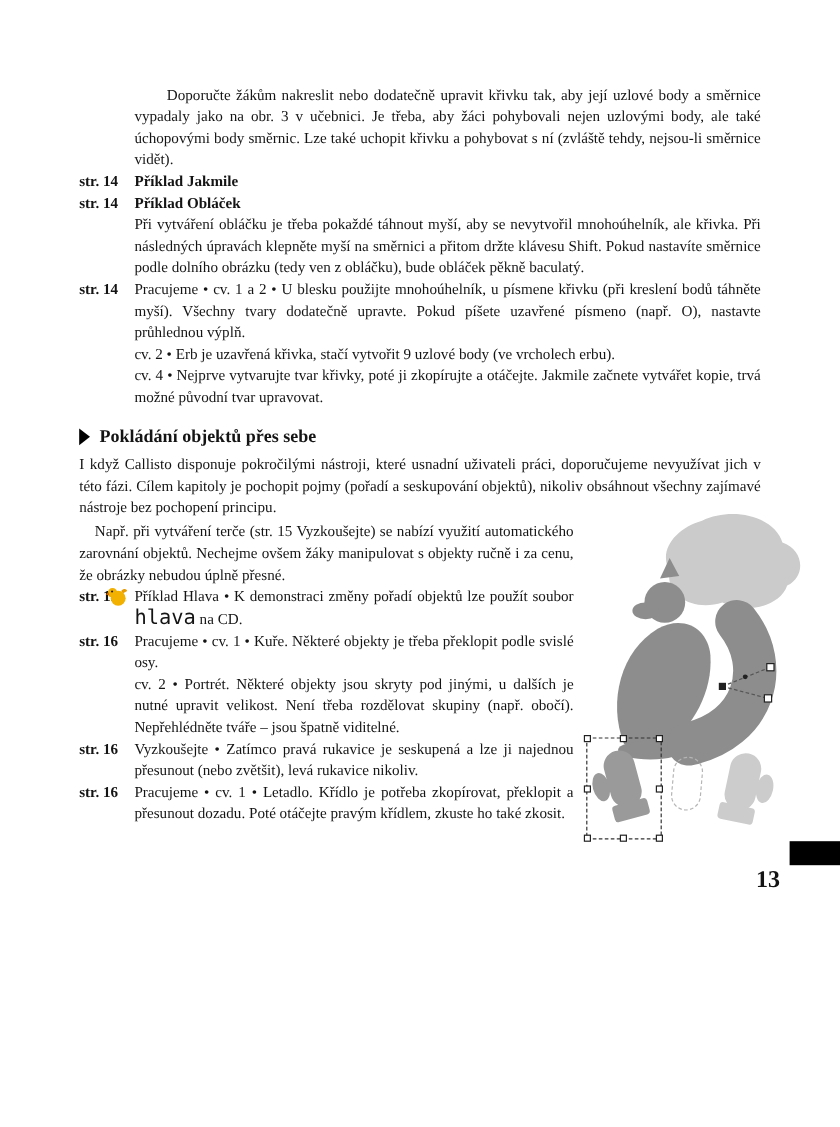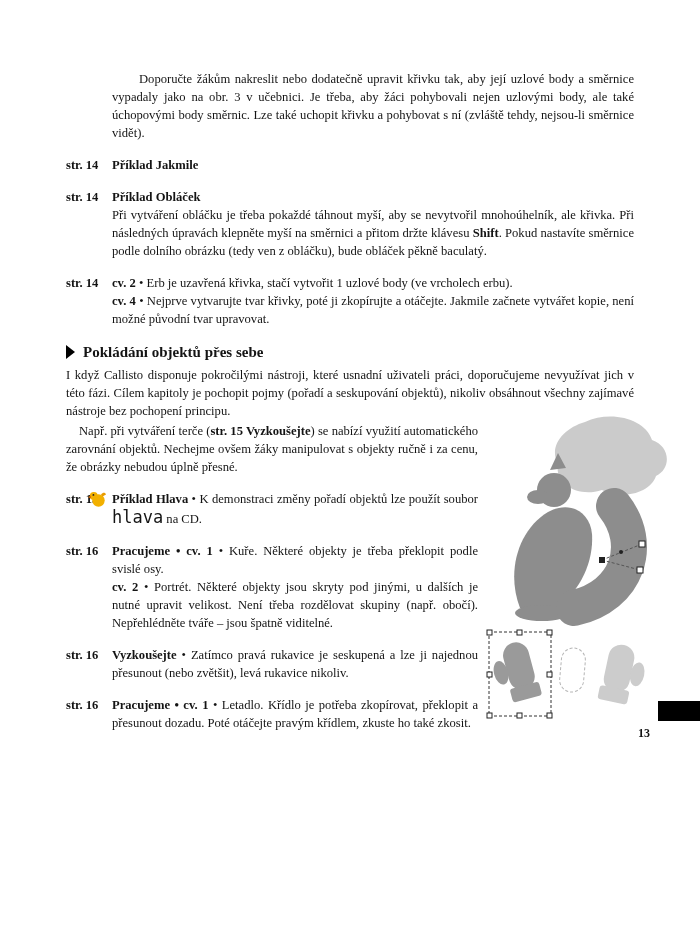"str. 14" .entry { margin-top: 14px -> 0 }
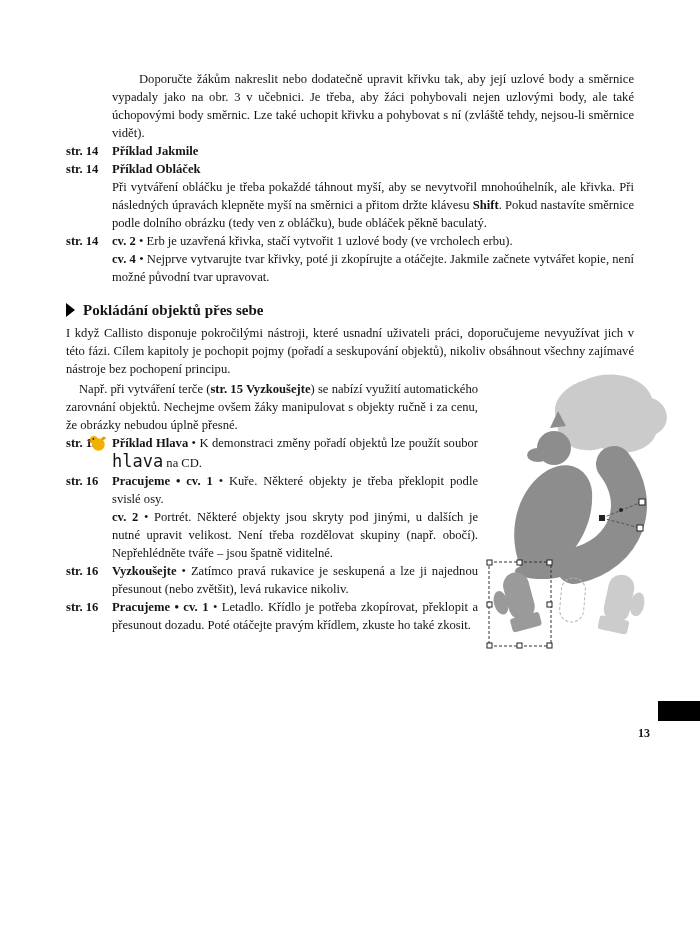"Shift" .b { font-weight: bold -> normal }
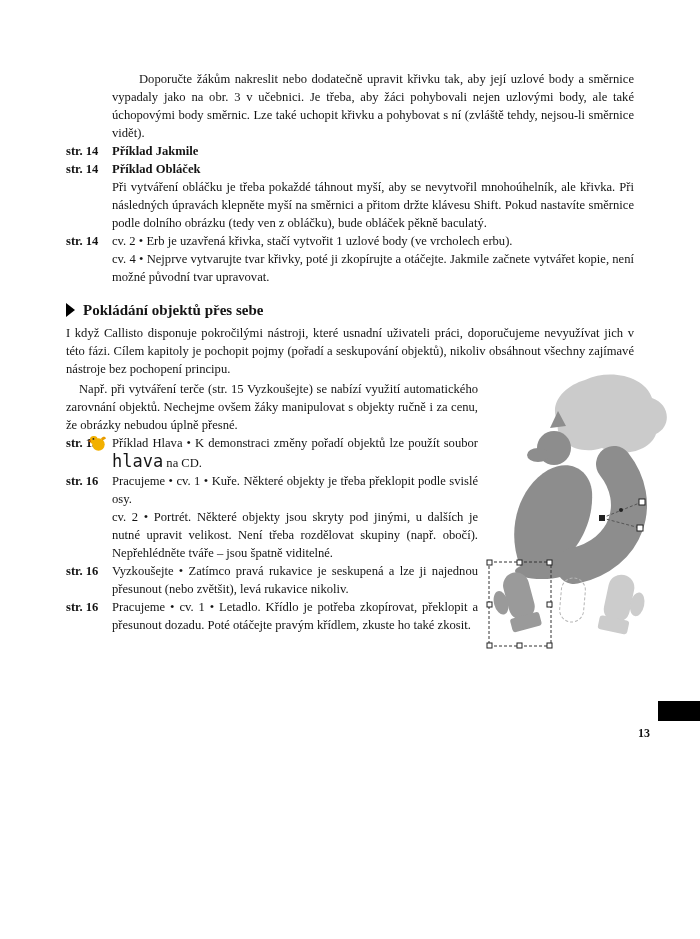"Pracujeme • cv. 1 a" p.para { html: none -> <p><span>Pracujeme • cv. 1 a 2</span><span> • U blesku použijte mnohoúhelník, u písmene křivku (při kreslení bodů táhněte myší). Všechny tvary dodatečně upravte. Pokud píšete uzavřené písmeno (např. O), nastavte průhlednou výplň.</span></p> }
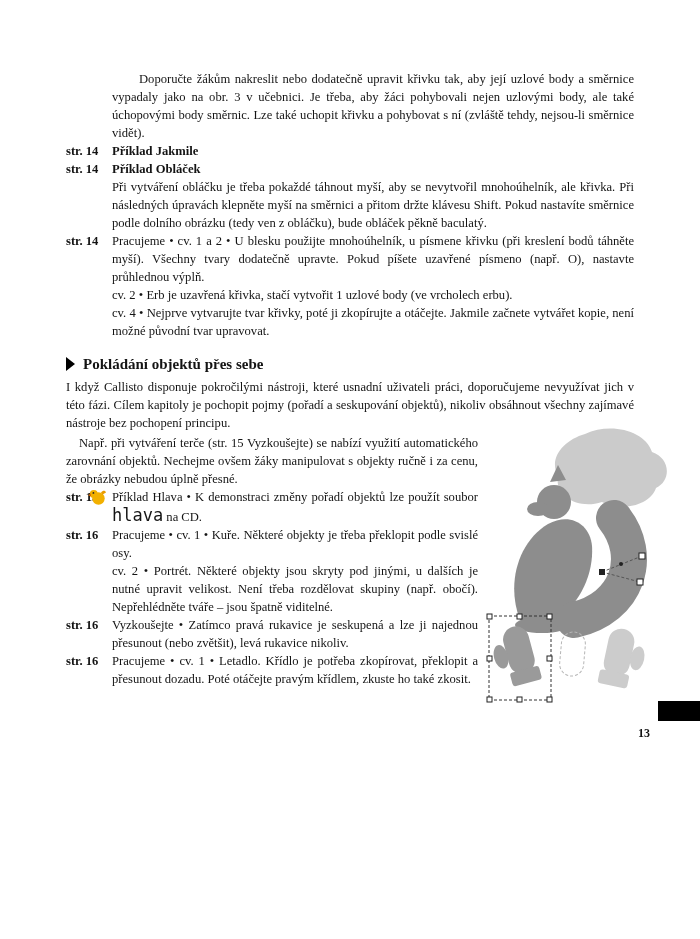"• Erb je uzavřená křivka," span { text: 1 -> 9 }
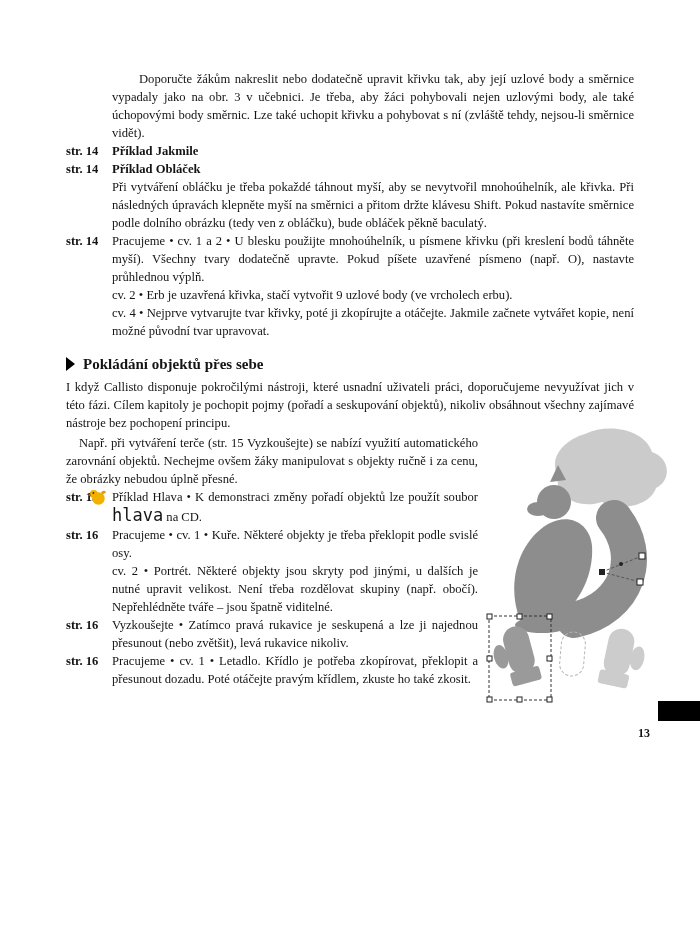"• Nejprve vytvarujte tvar křivky," span { text: není -> trvá }
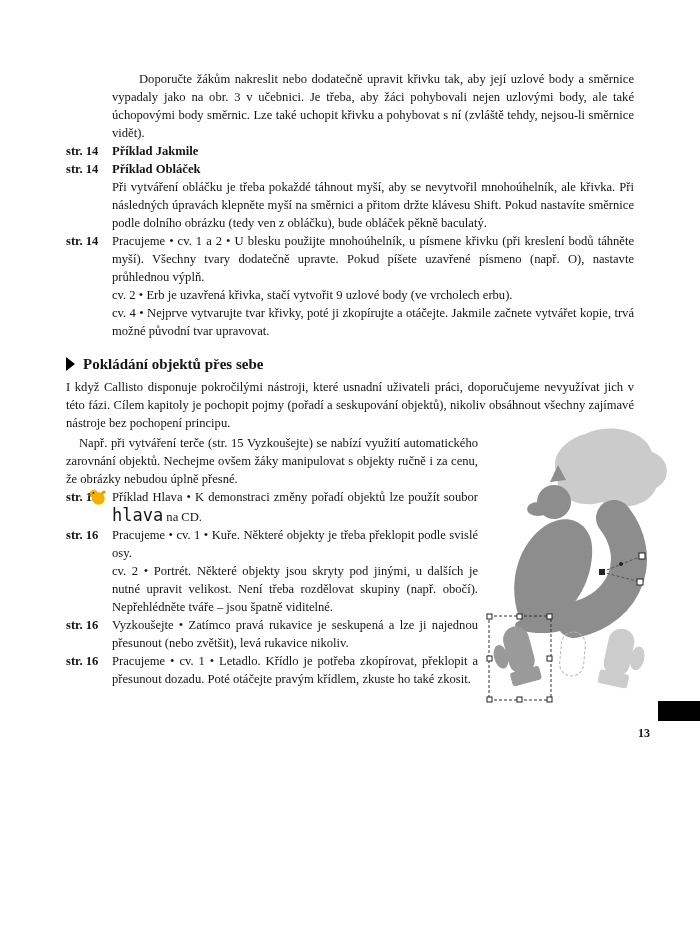"13" .pagefoot .num { font-size: 12px -> 20px }
